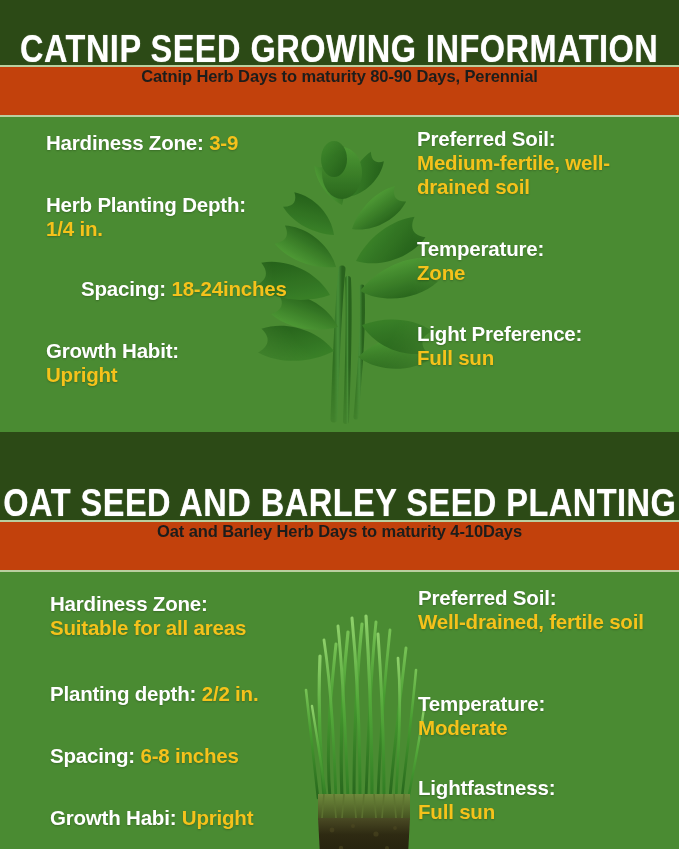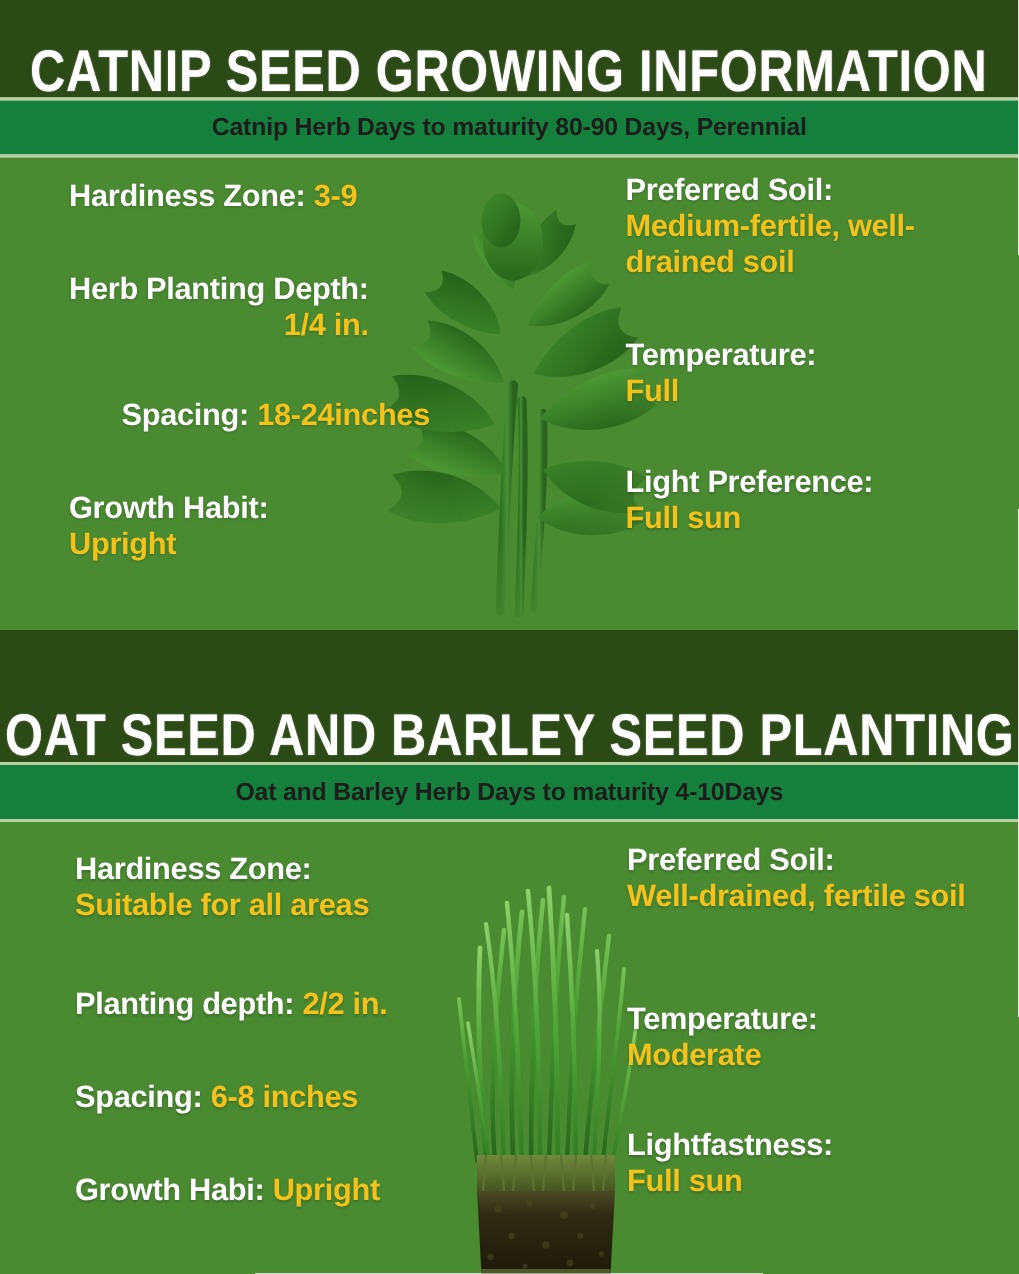"Catnip Herb Days to maturity" .subtitle-strip { align-items: center -> flex-start; background: #15803d -> #c2410c; height: 36px -> 48px }
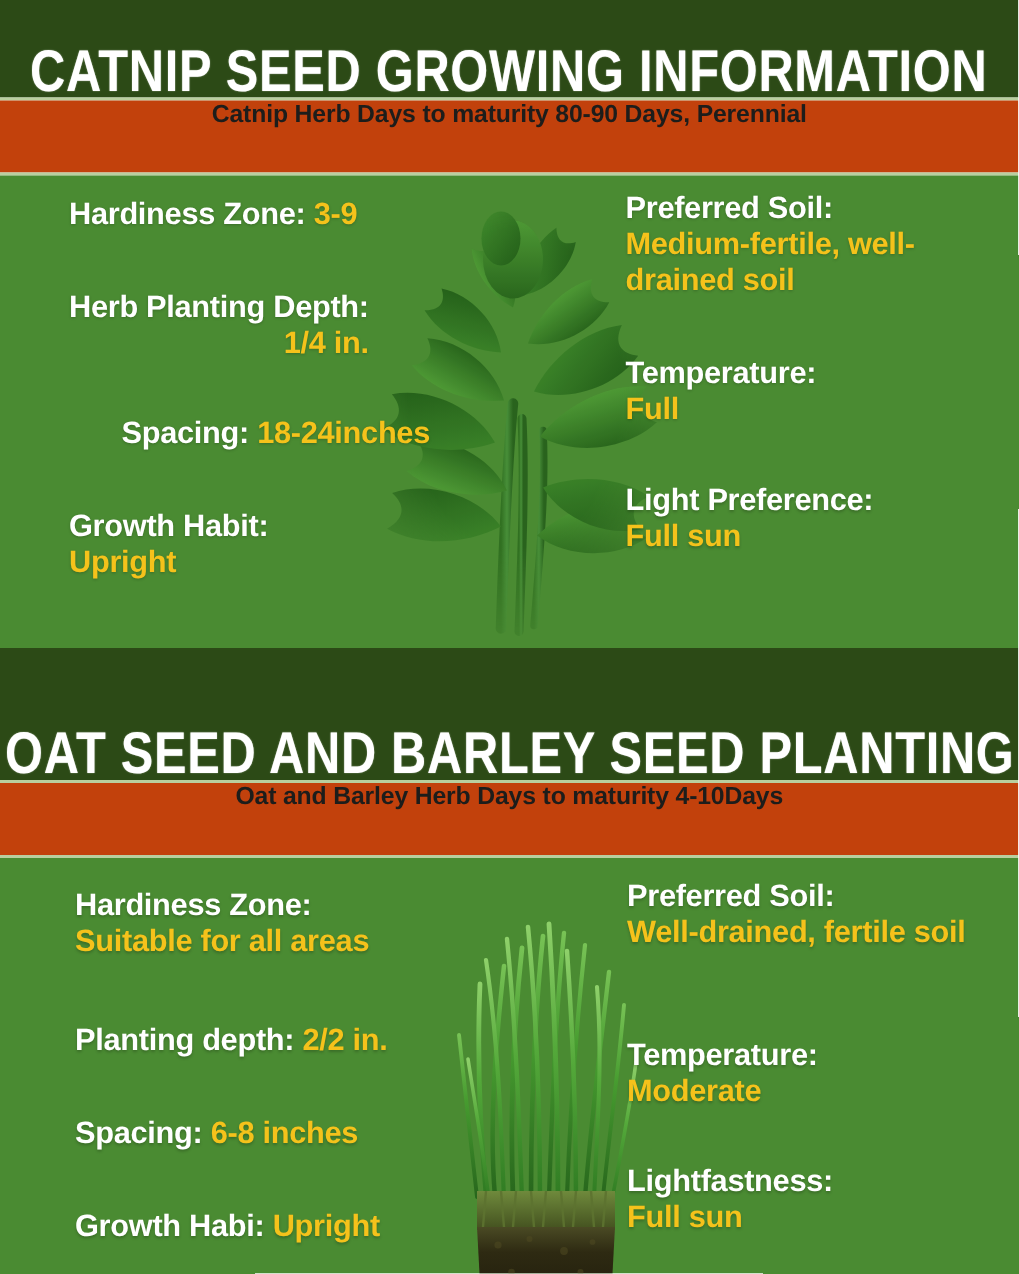"Herb Planting Depth:" div.fact { text-align: right -> none }
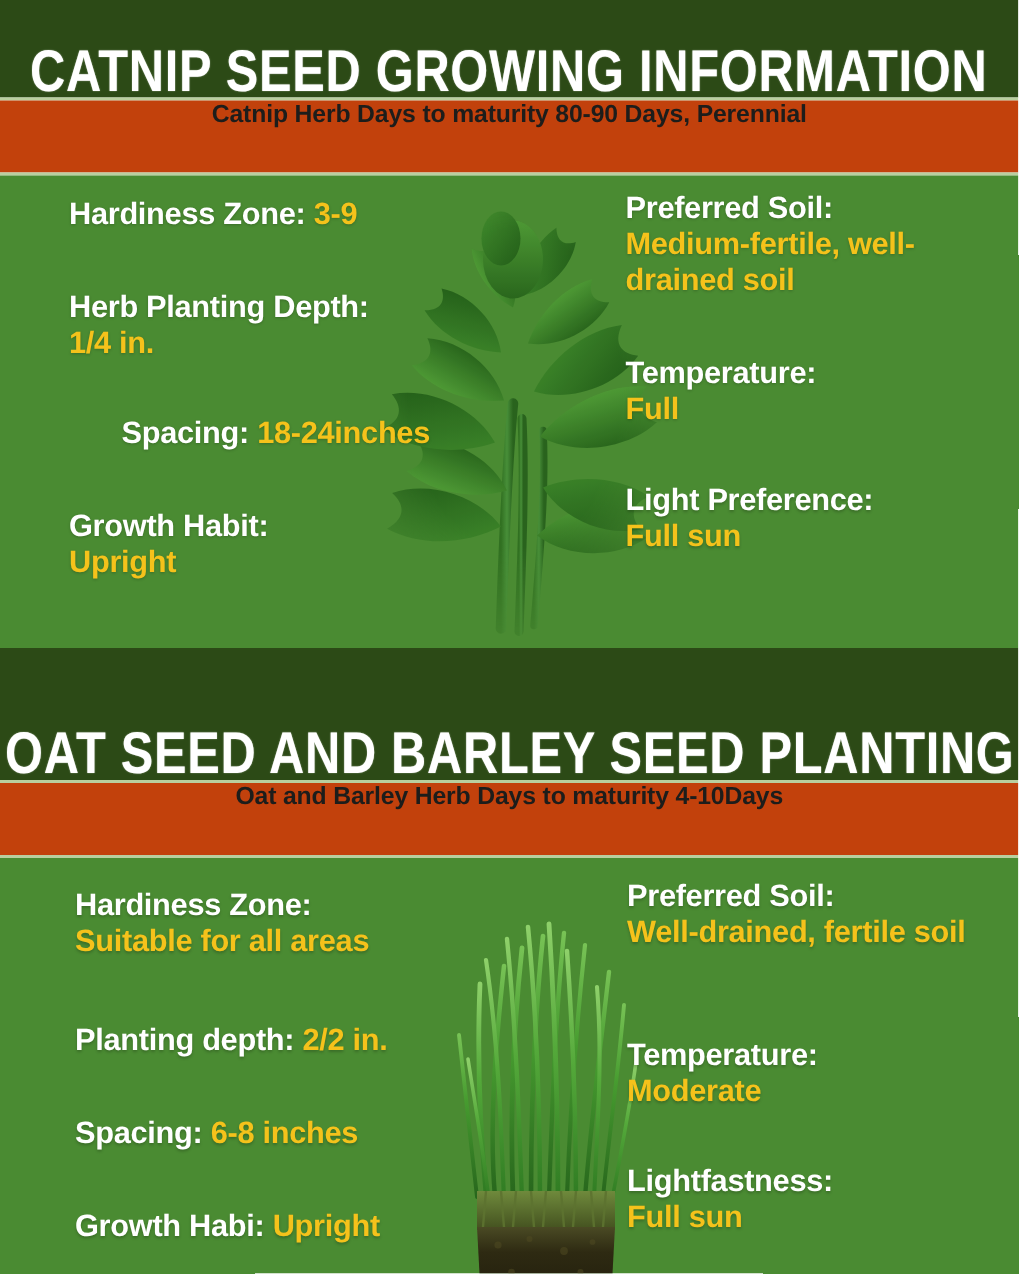"Full" div.val { text: Full -> Zone }
